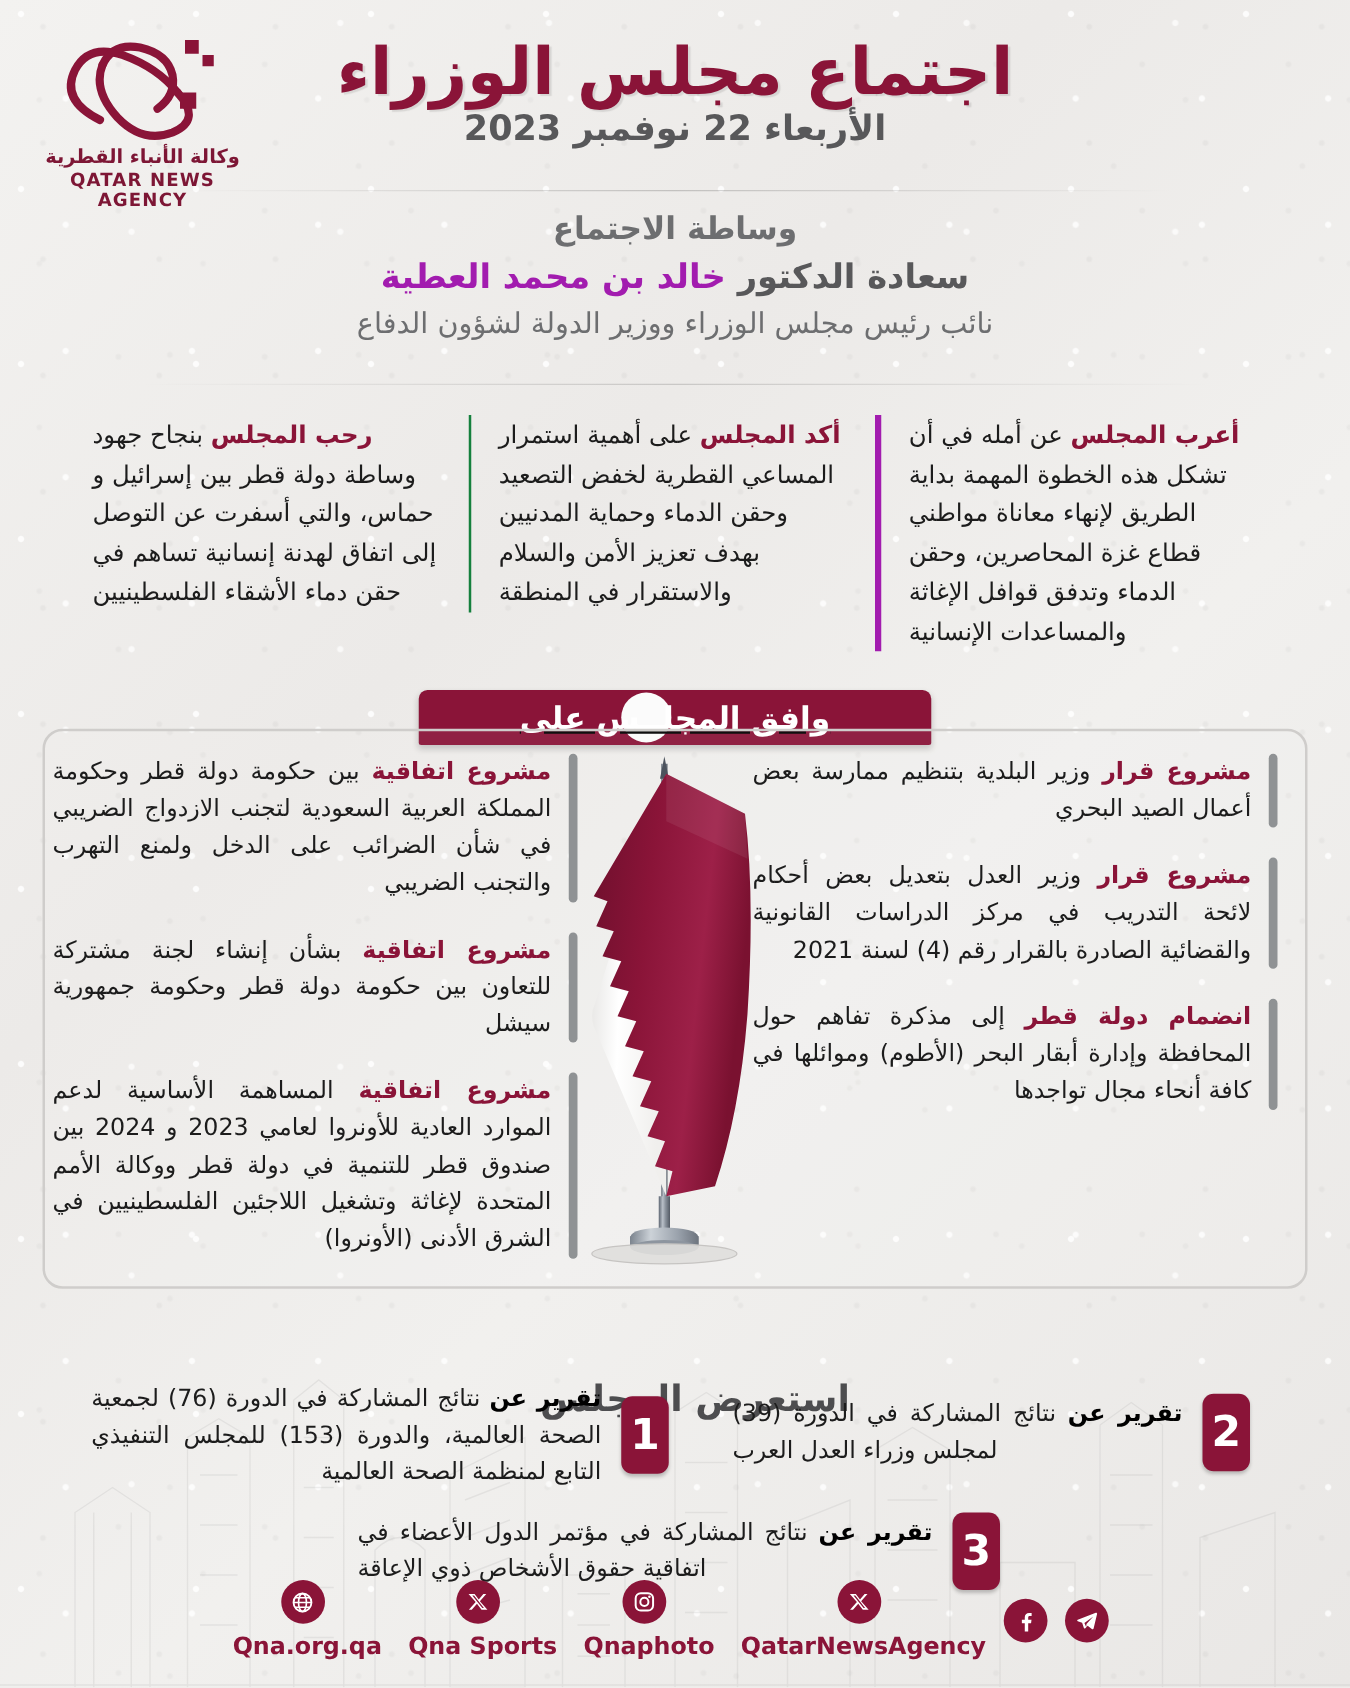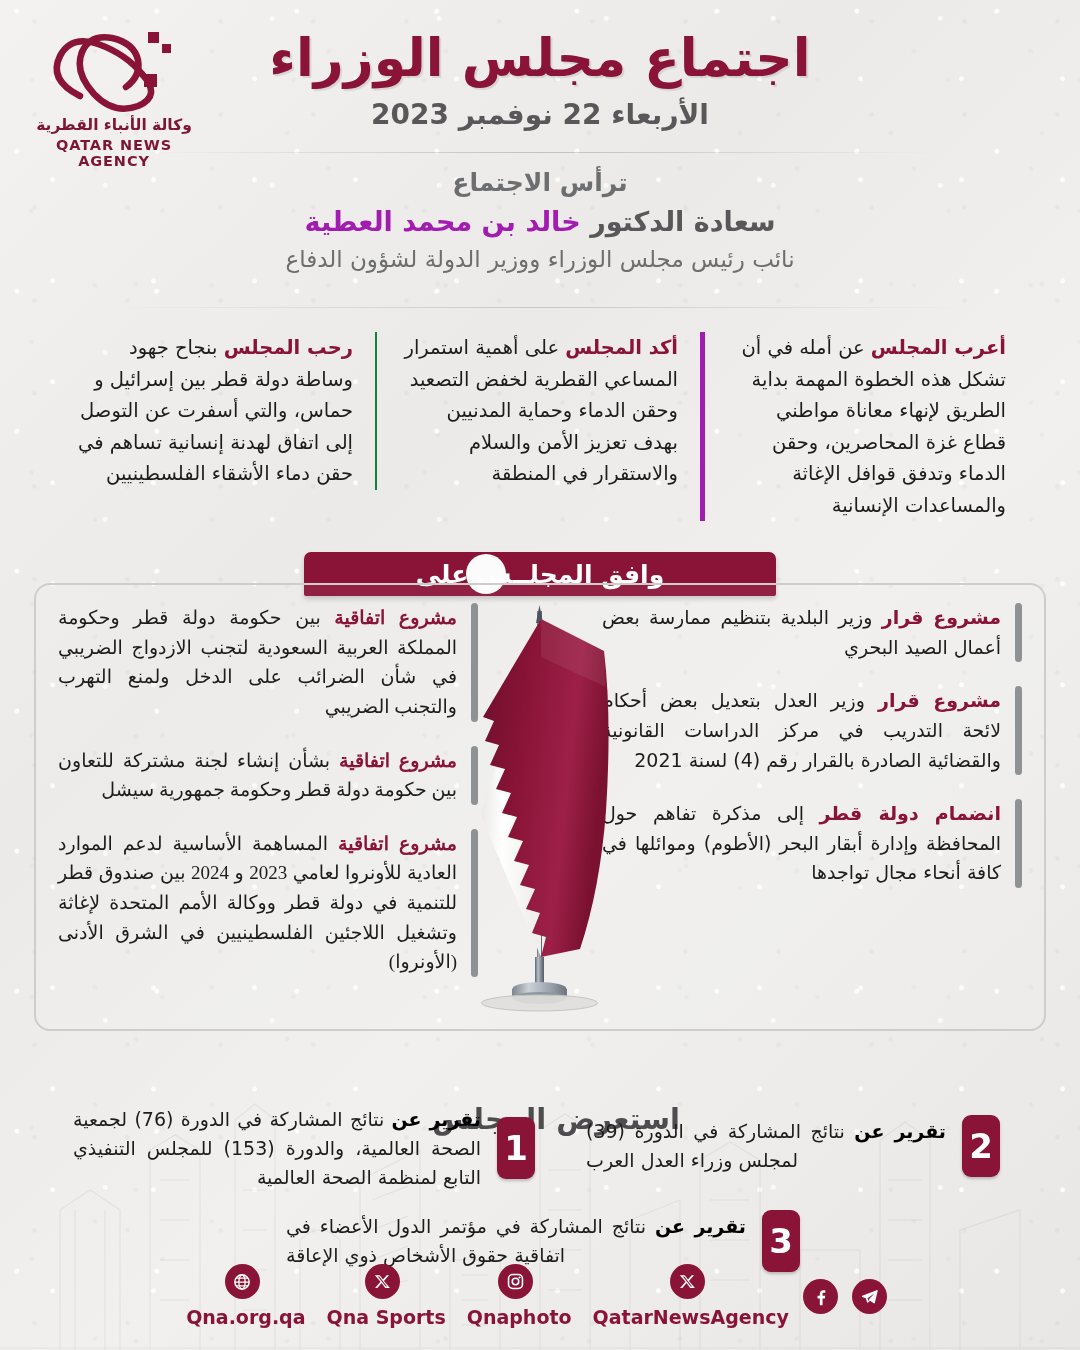"الأربعاء 22 نوفمبر 2023" .subtitle { top: 98px -> 86px }
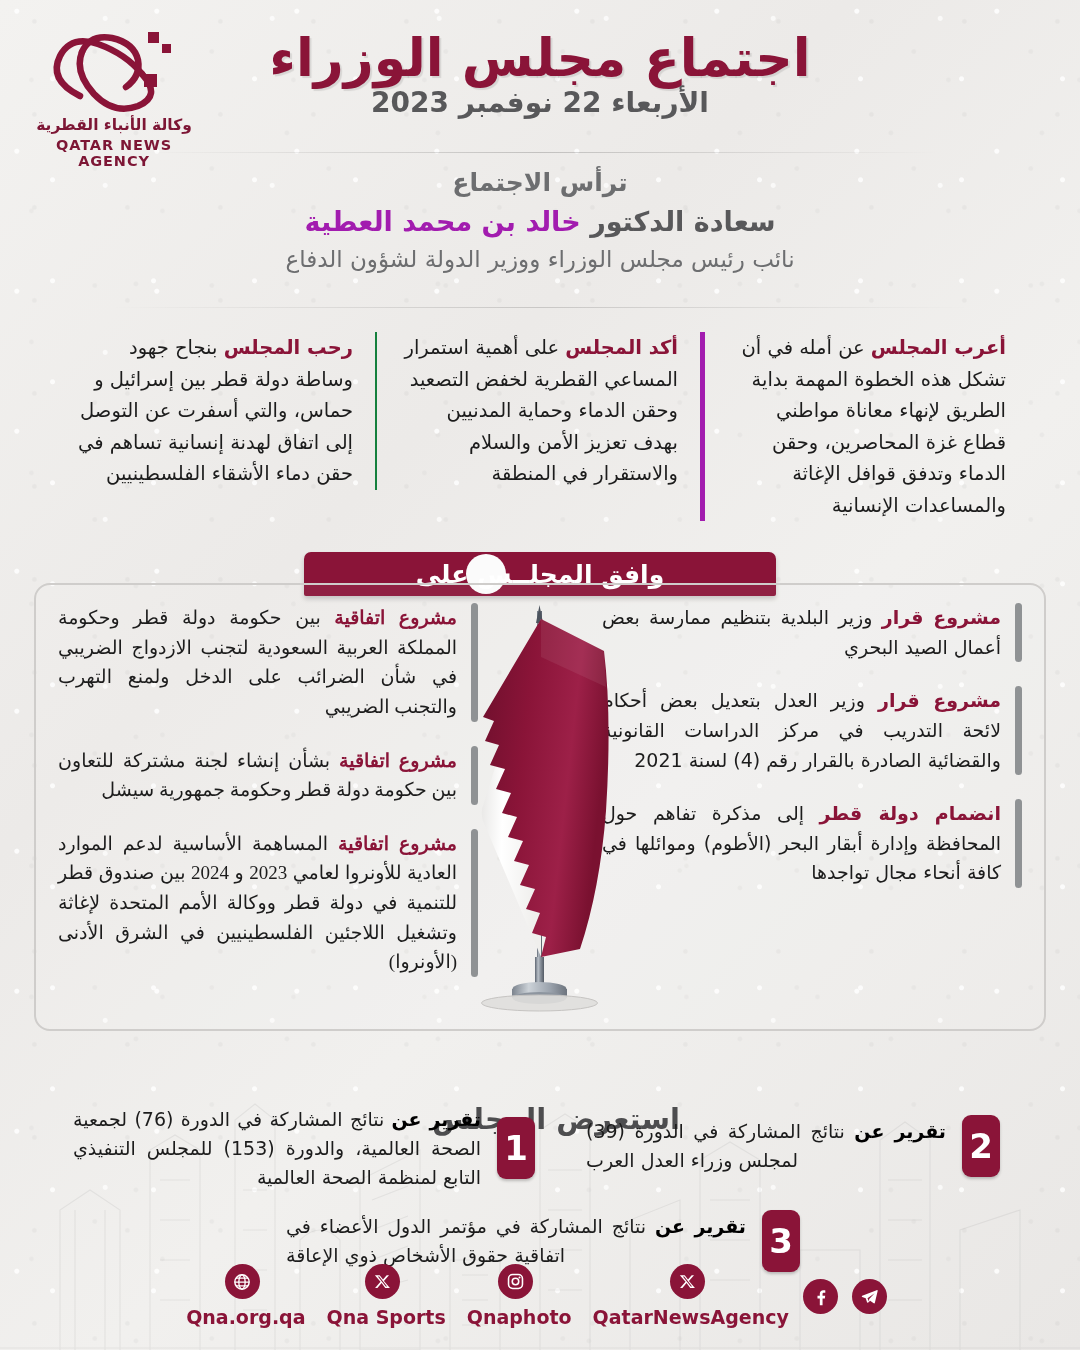"ترأس الاجتماع" div.chair-label { text: ترأس -> وساطة }
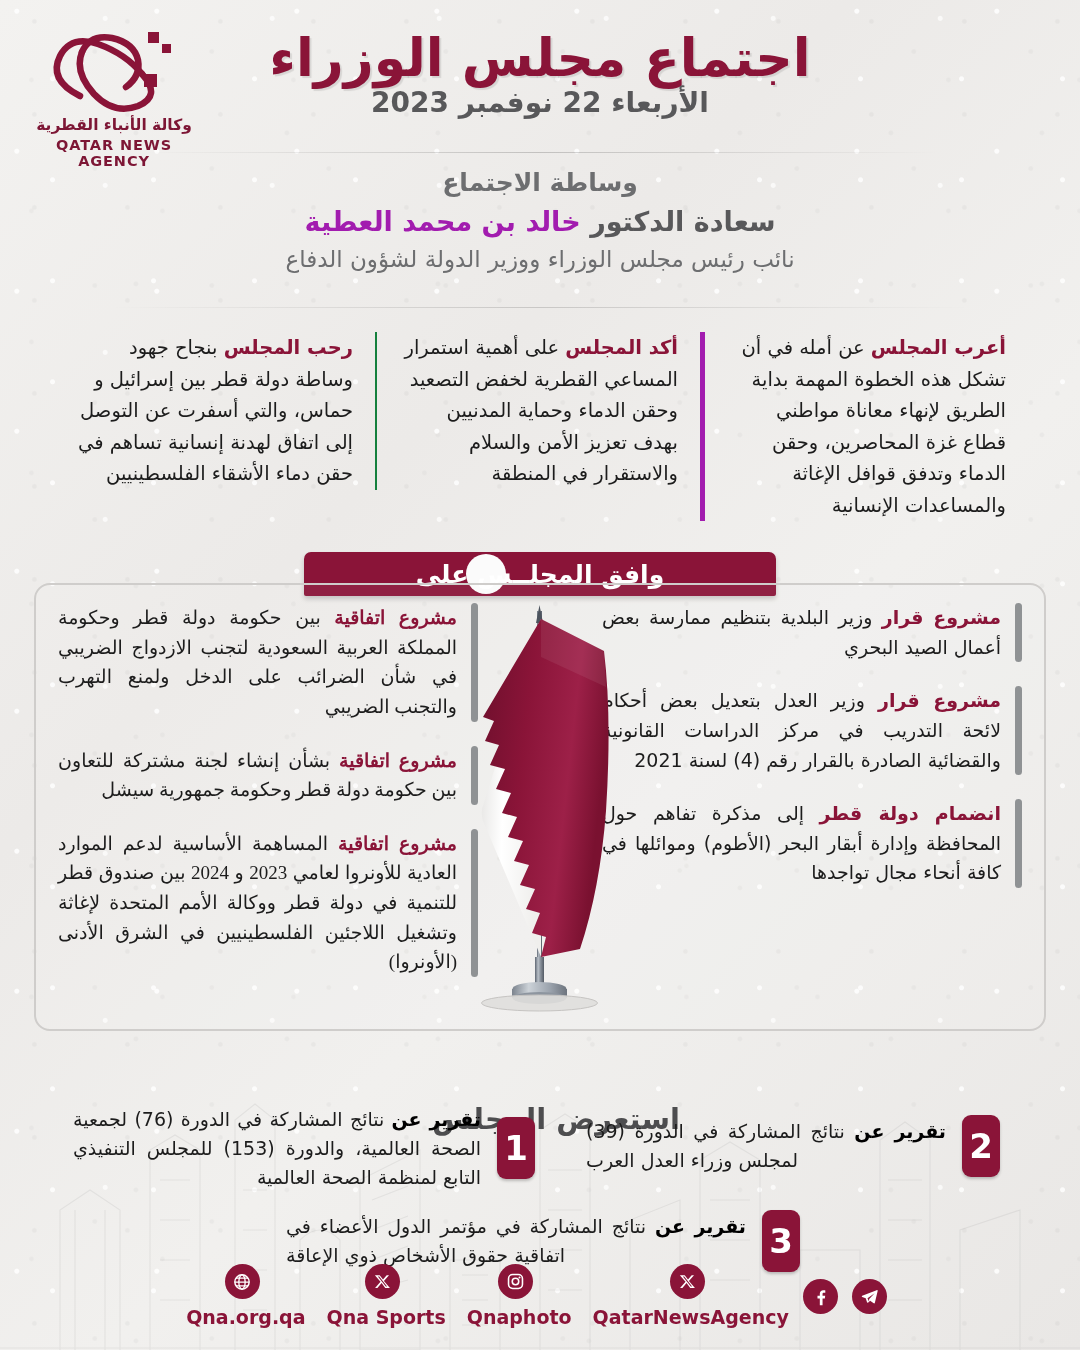"رحب المجلس بنجاح جهود وساطة" .hl-col { text-align: right -> left }
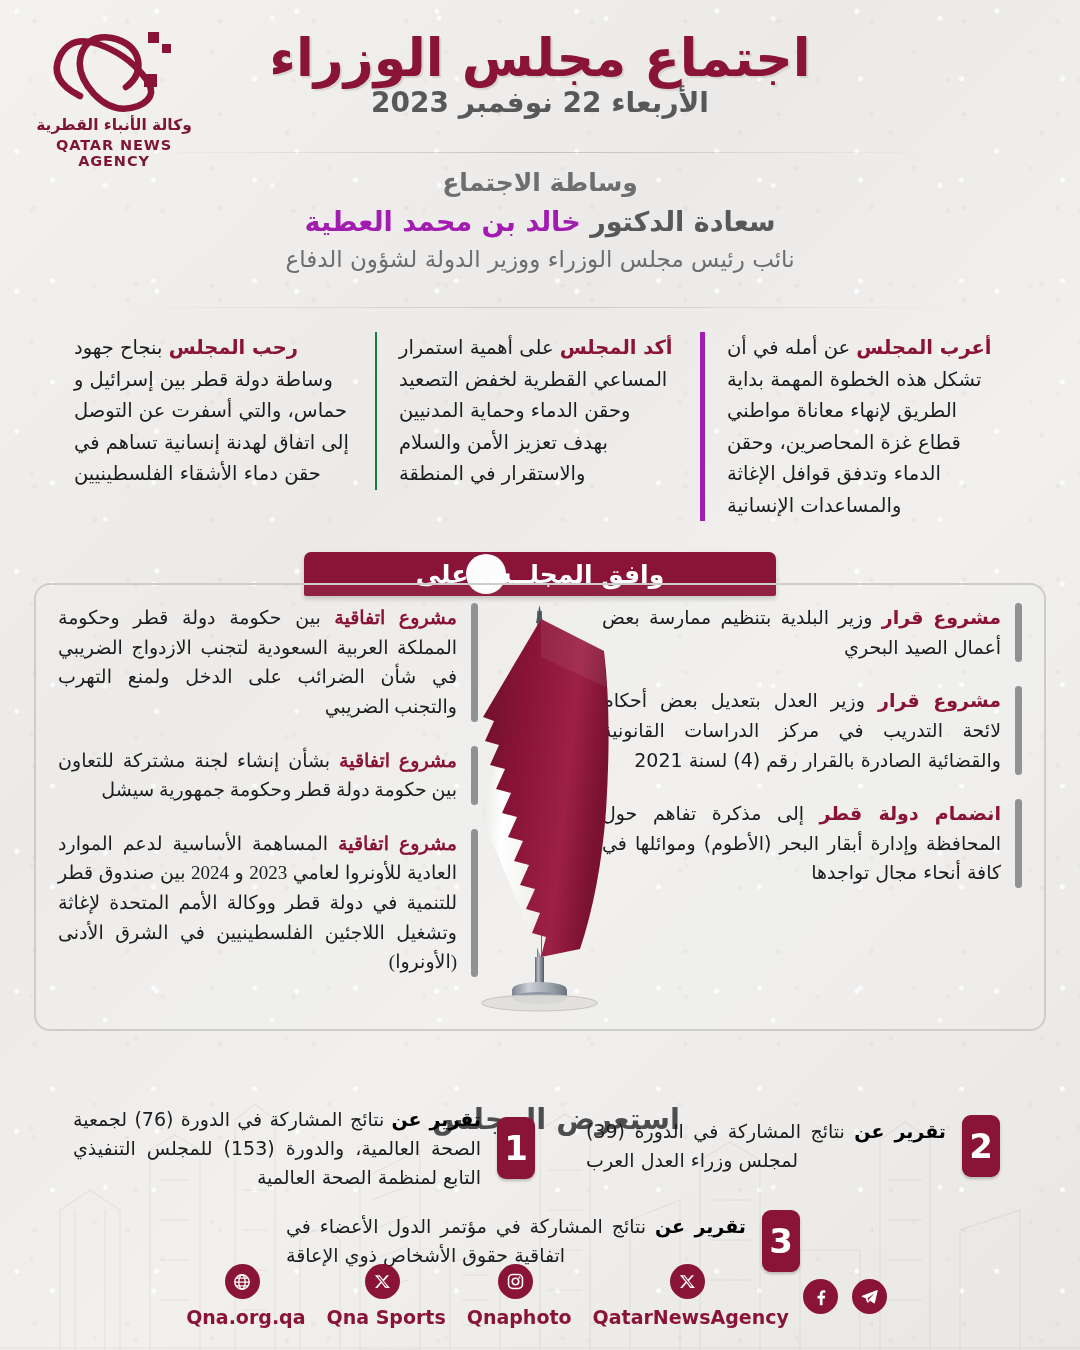"وافق المجلــس على" .banner { text-decoration: none -> underline; width: 472px -> 410px }
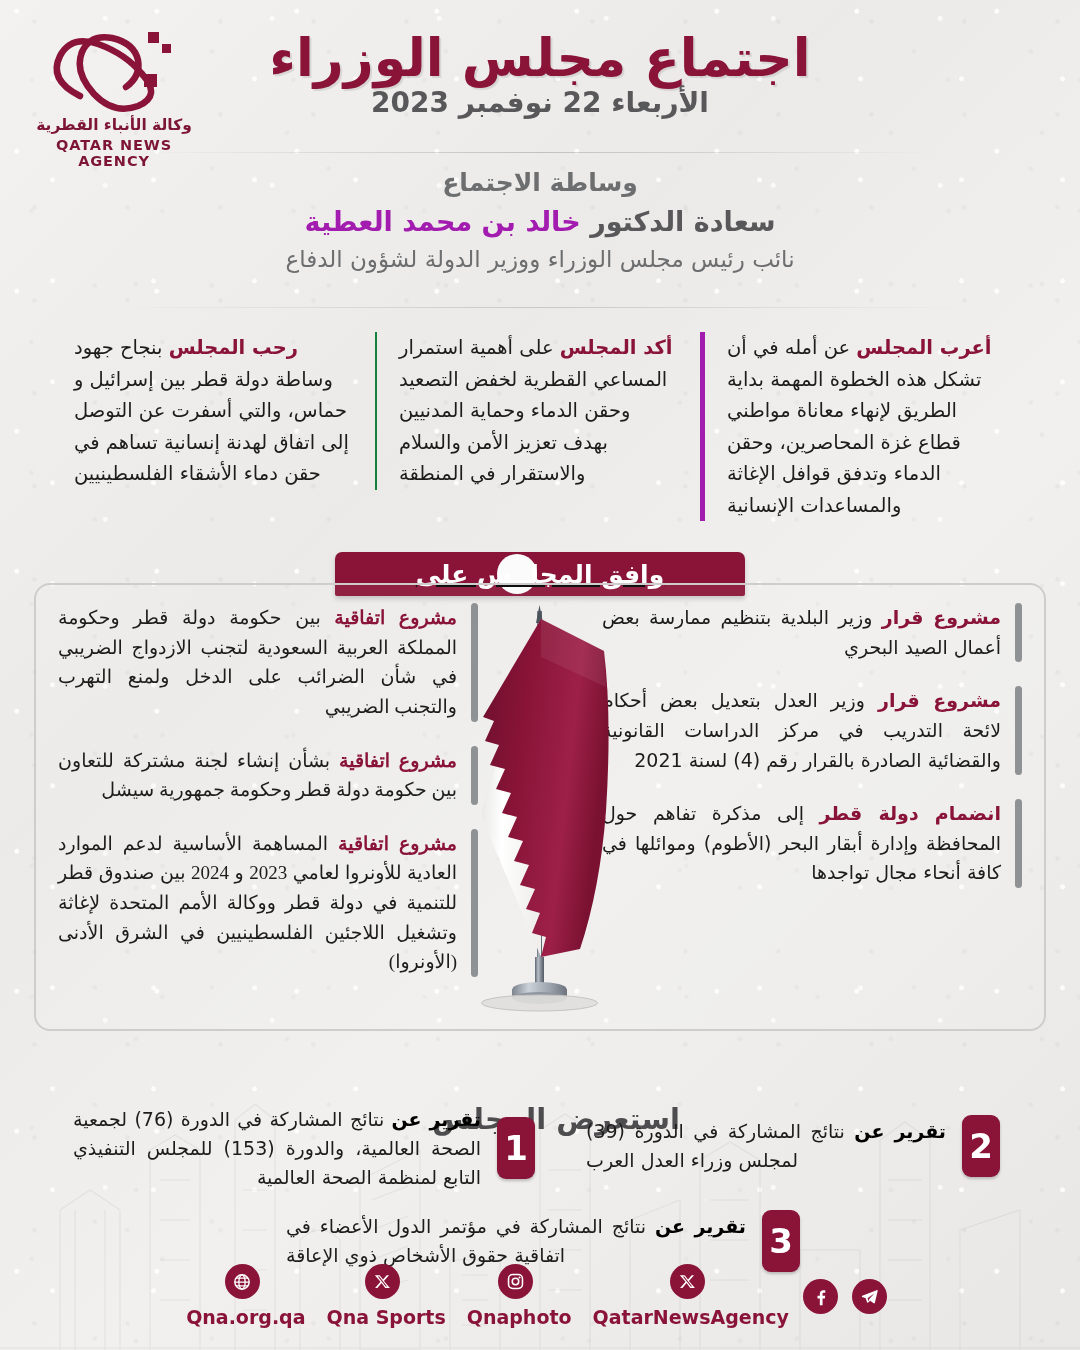"مشروع اتفاقية بين حكومة دولة" .col-left { font-family: Liberation Serif, serif -> none; margin-left: 22px -> 6px }
